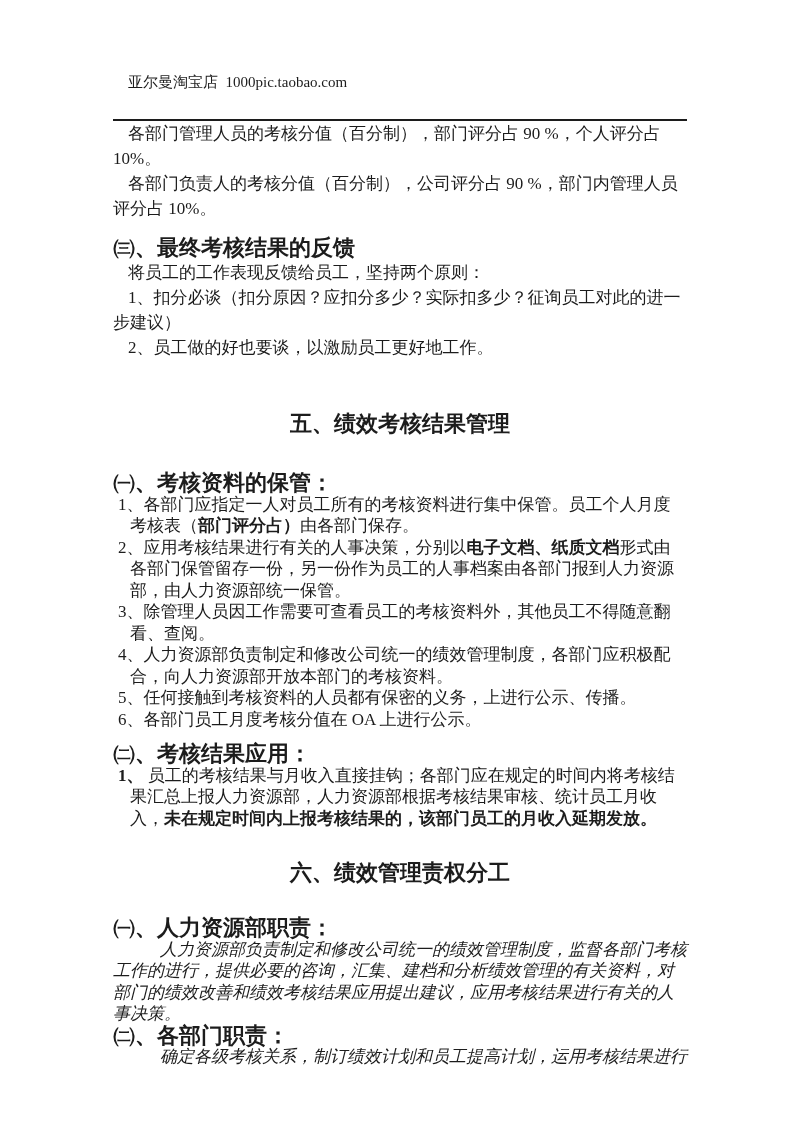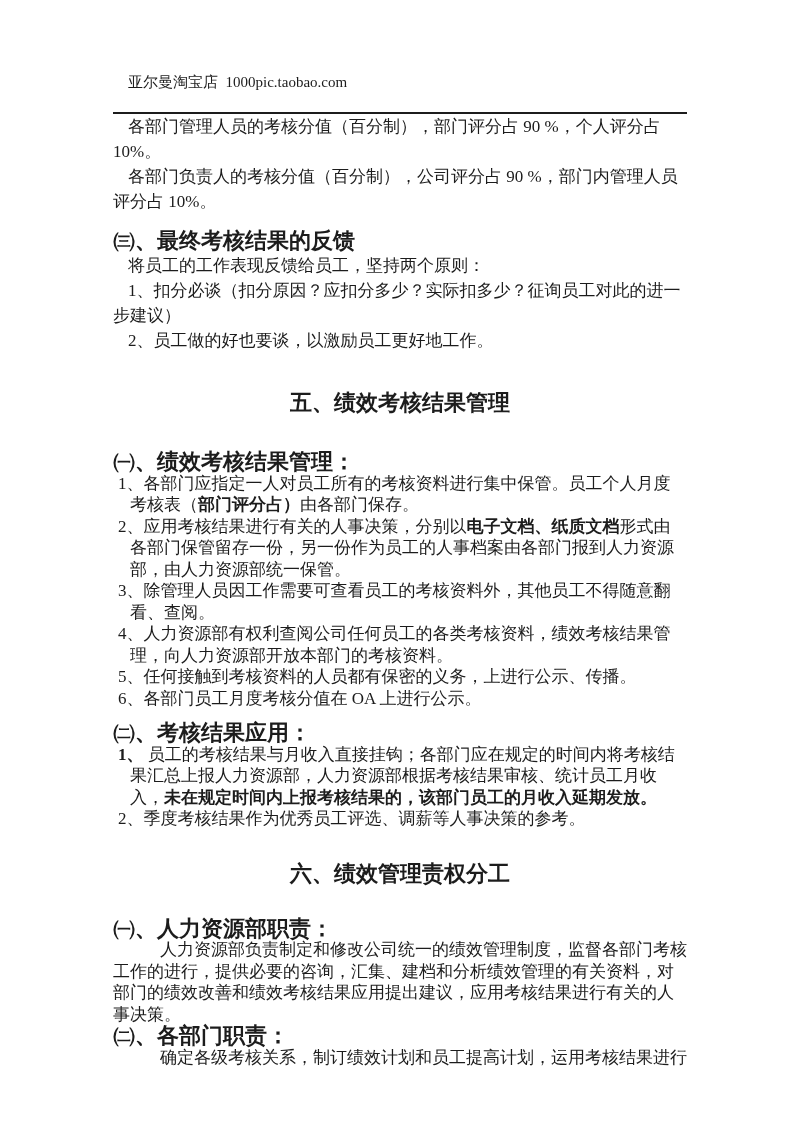"亚尔曼淘宝店 1000pic.taobao.com" .hdr { padding-bottom: none -> 7px }
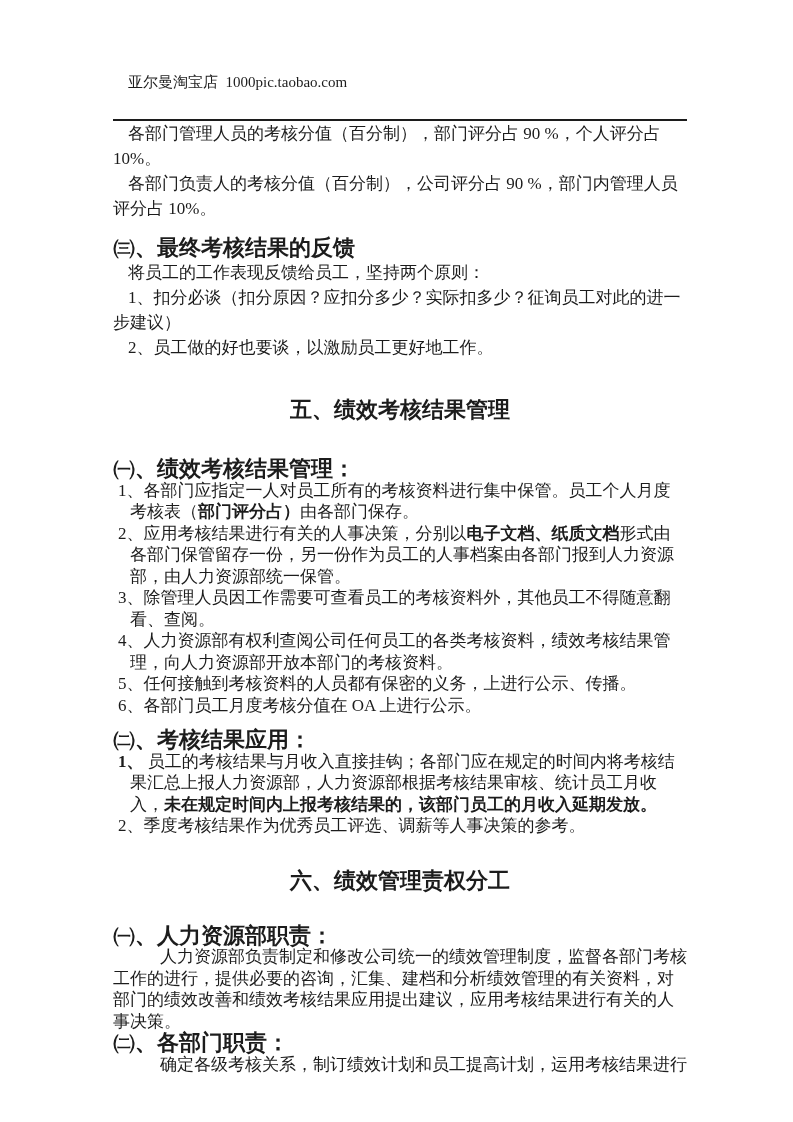"五、绩效考核结果管理" .mt-h5 { margin-top: 36px -> 50px }
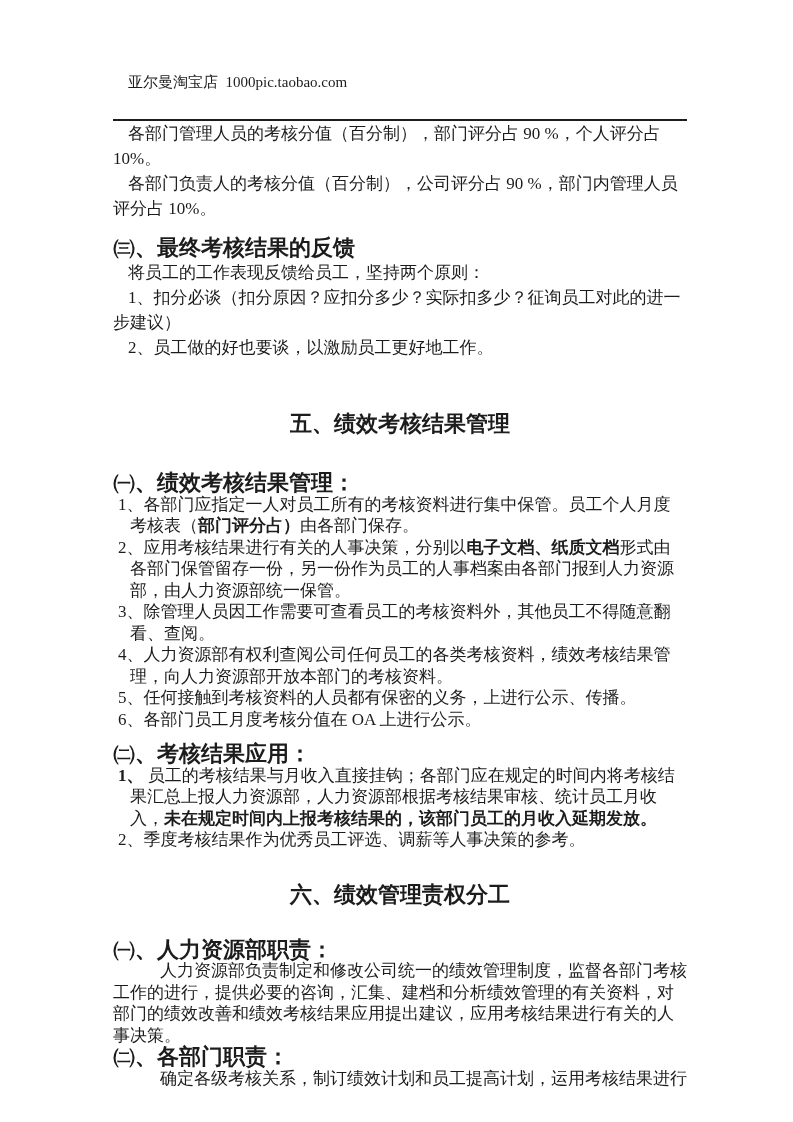"㈠、绩效考核结果管理：" p.sec-title { text: 绩效考核结果管理 -> 考核资料的保管 }
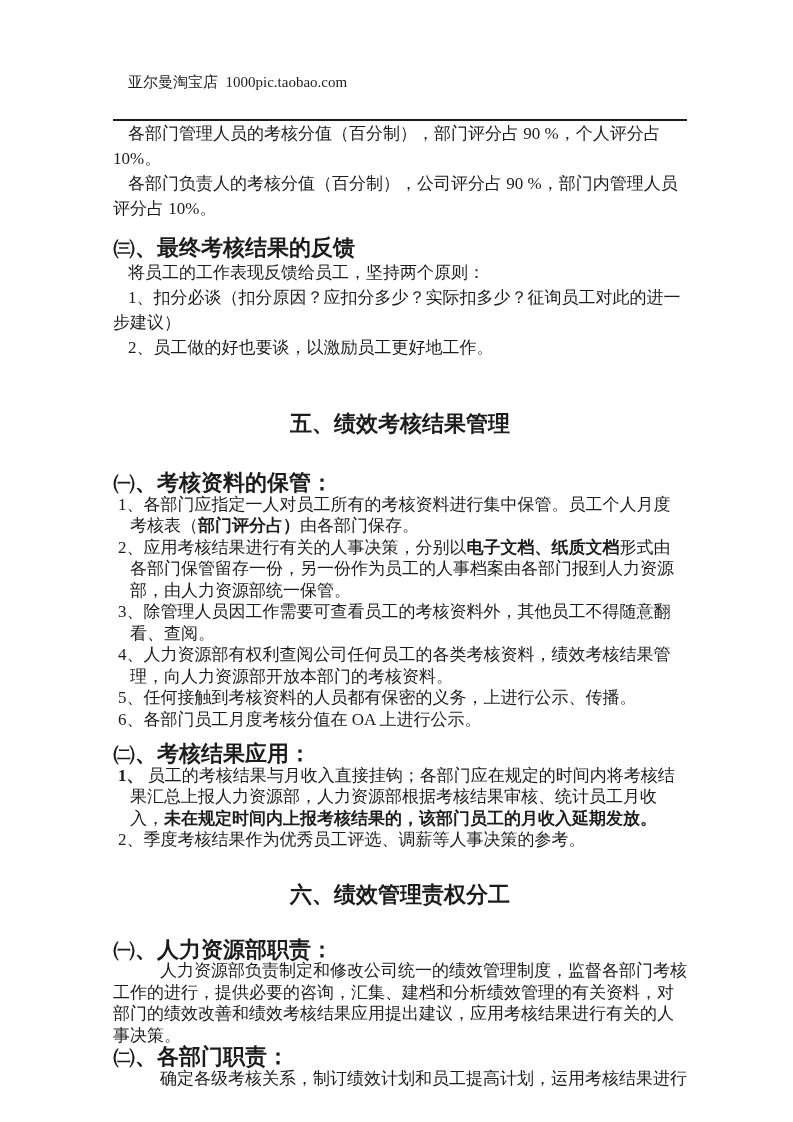"人力资源部有权利查阅公司任何员工的各类考核资料，绩效考核结果管理，向人力资源部开" span { text: 有权利查阅公司任何员工的各类考核资料，绩效考核结果管理 -> 负责制定和修改公司统一的绩效管理制度，各部门应积极配合 }
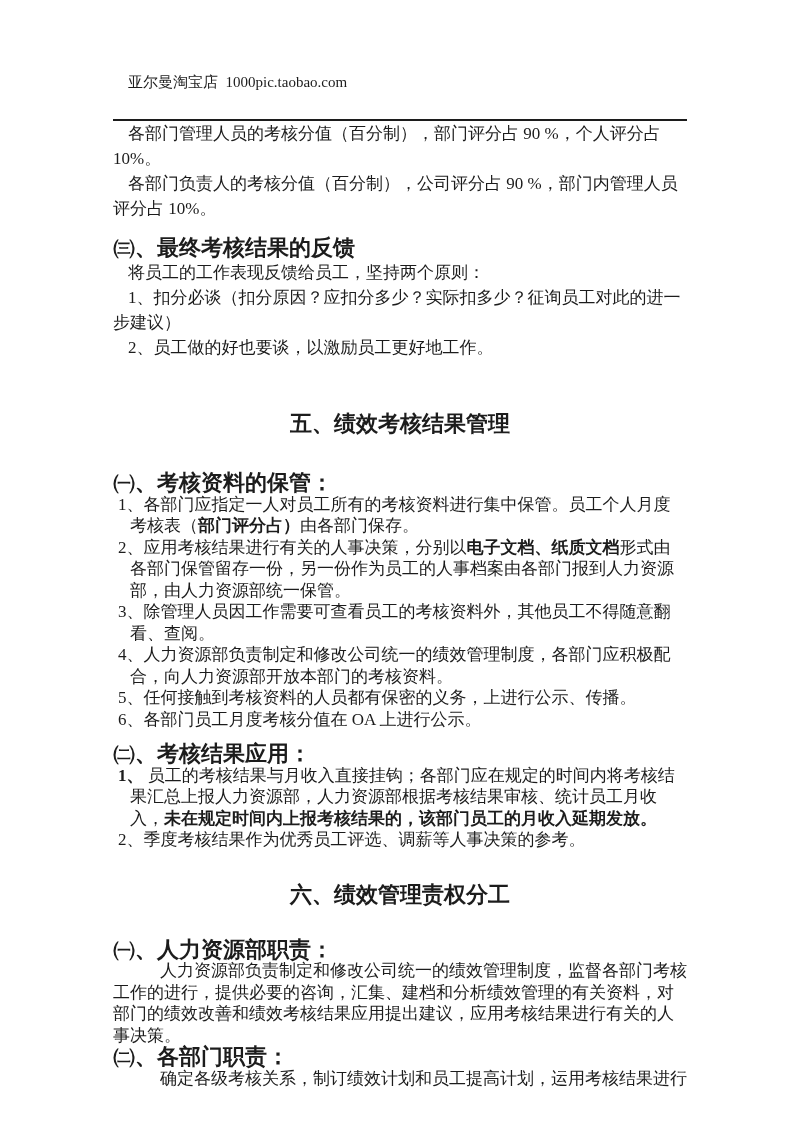"2、季度考核结果作为优秀员工评选、调薪等人事决策的参考。" div.bt { html: <div> <span>2、</span><span>季度考核结果作为优秀员工评选、调薪等人事决策的参考。</span> </div> -> none }
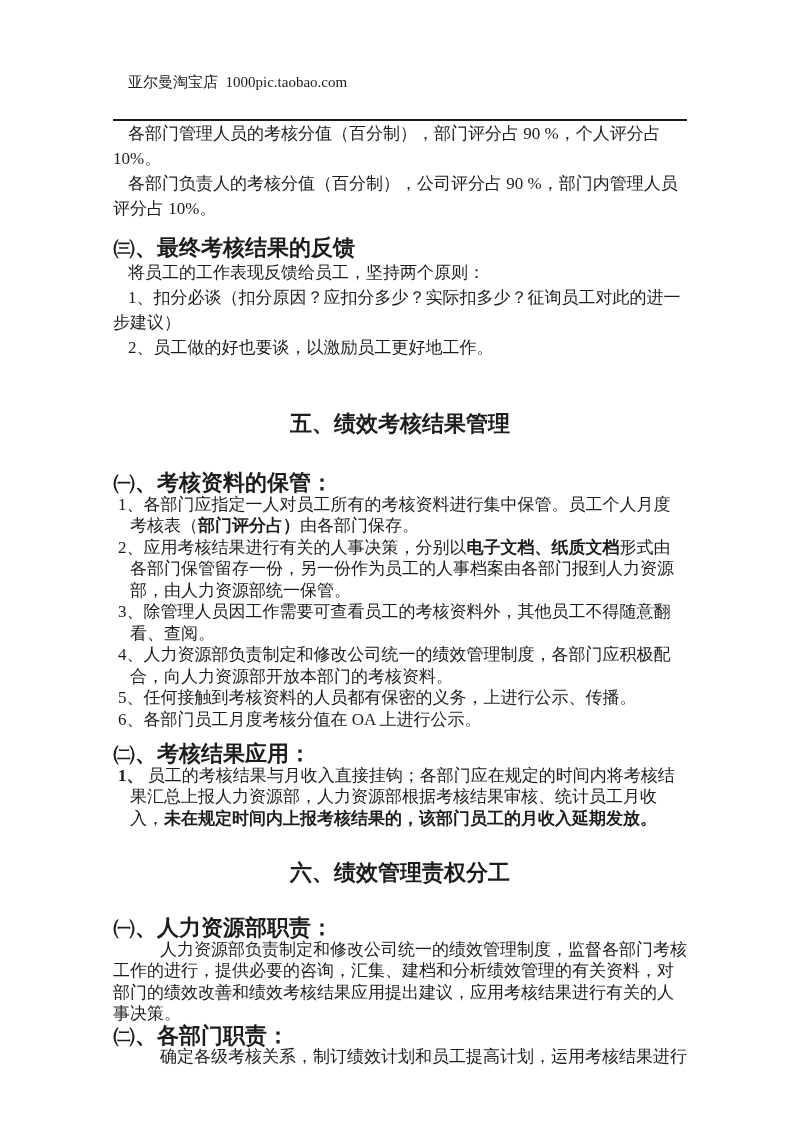"人力资源部负责制定和修改公司统一的绩效管理制度，监督各部门考核工作的进行，提供必" .ind2 { font-style: none -> italic }
